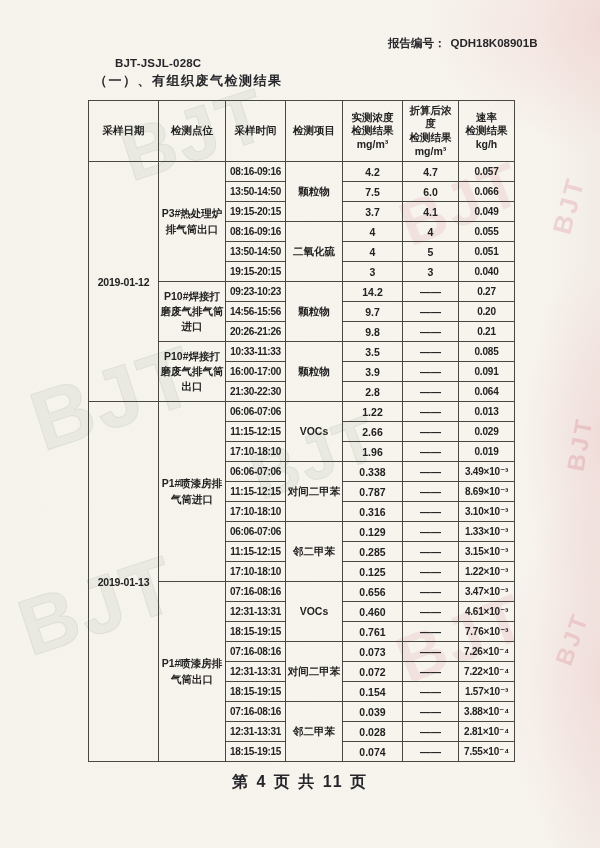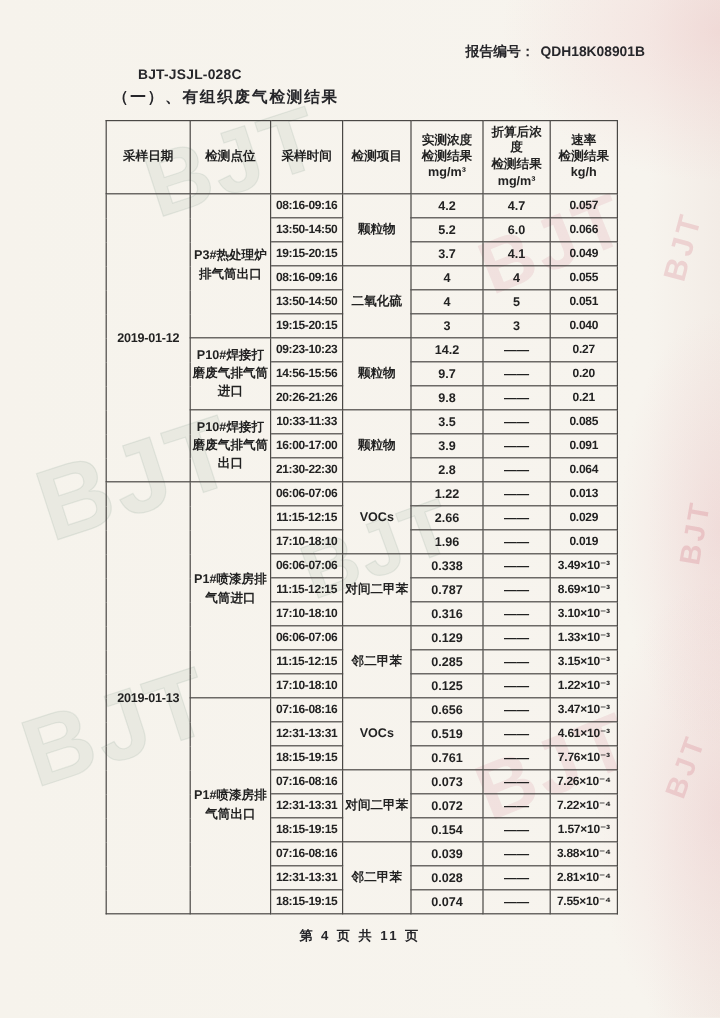"5.2" td.c-num { text: 5.2 -> 7.5 }
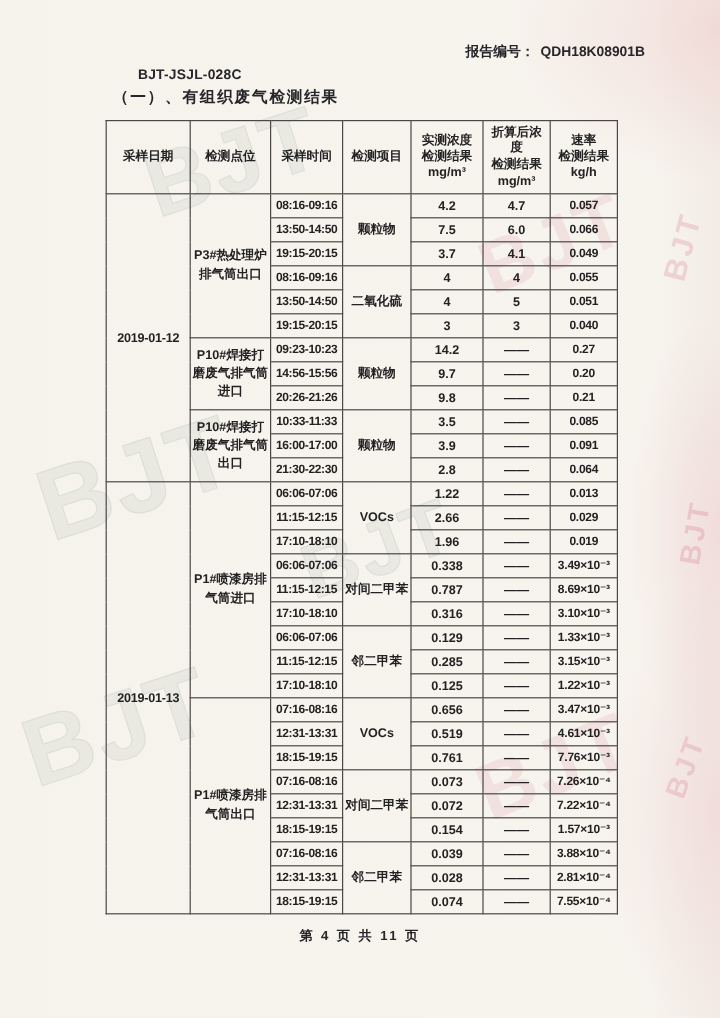"0.519" td.c-num { text: 0.519 -> 0.460 }
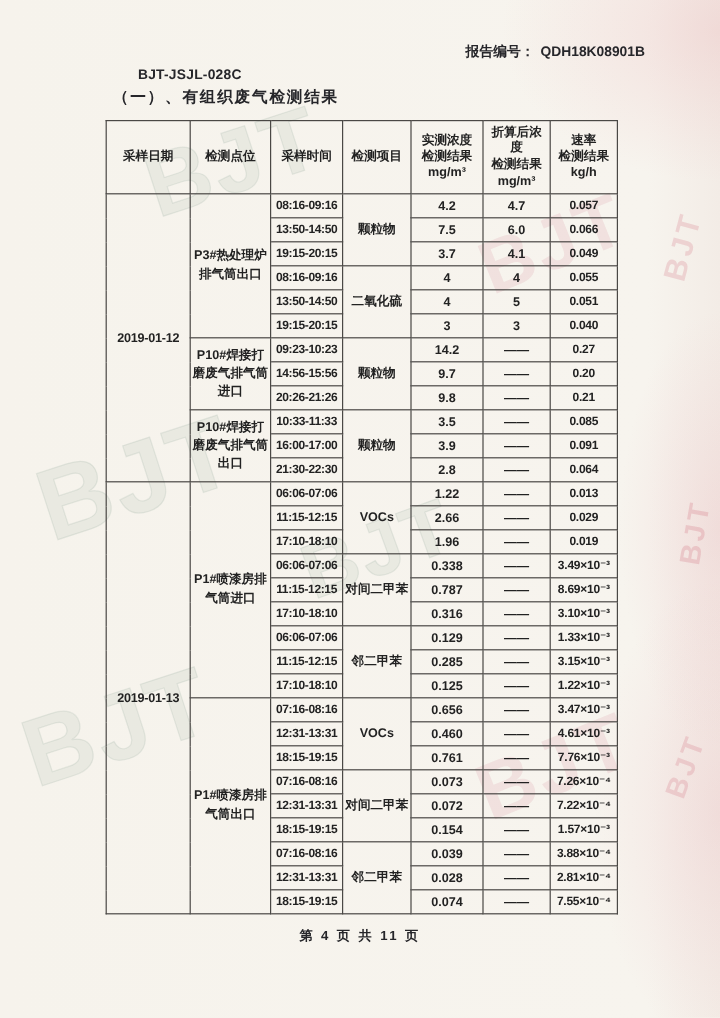"第 4 页 共 11" .page-footer { font-size: 11px -> 16px }
